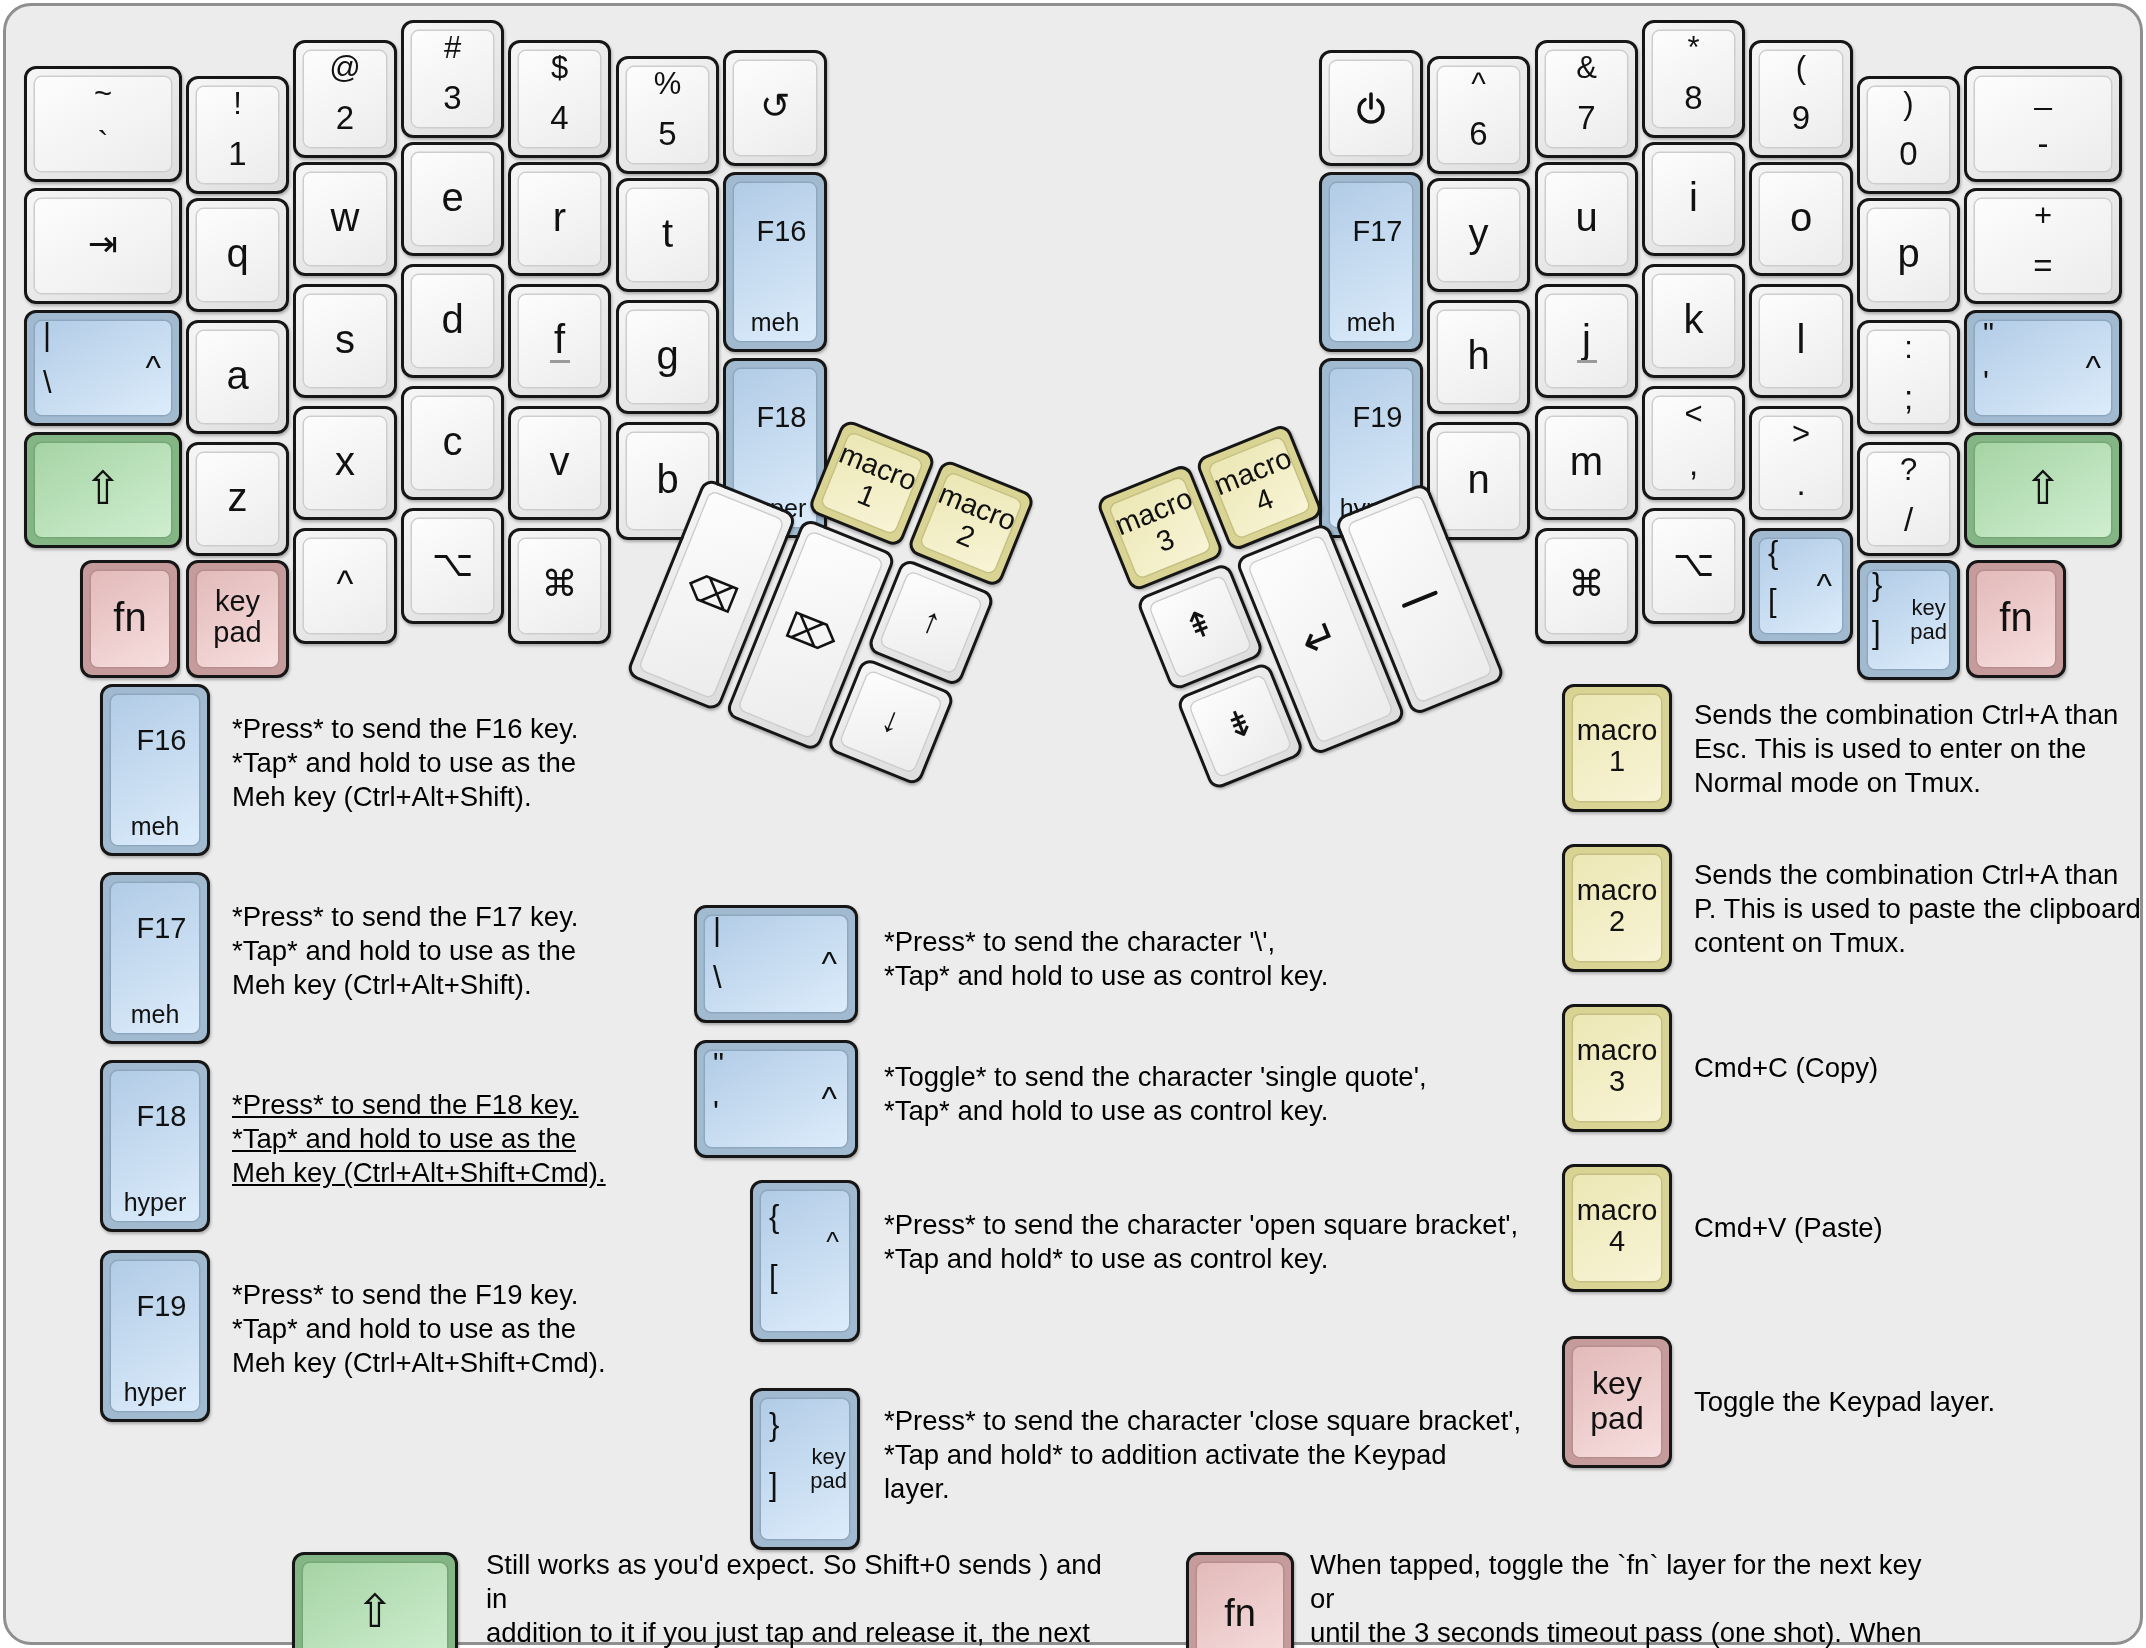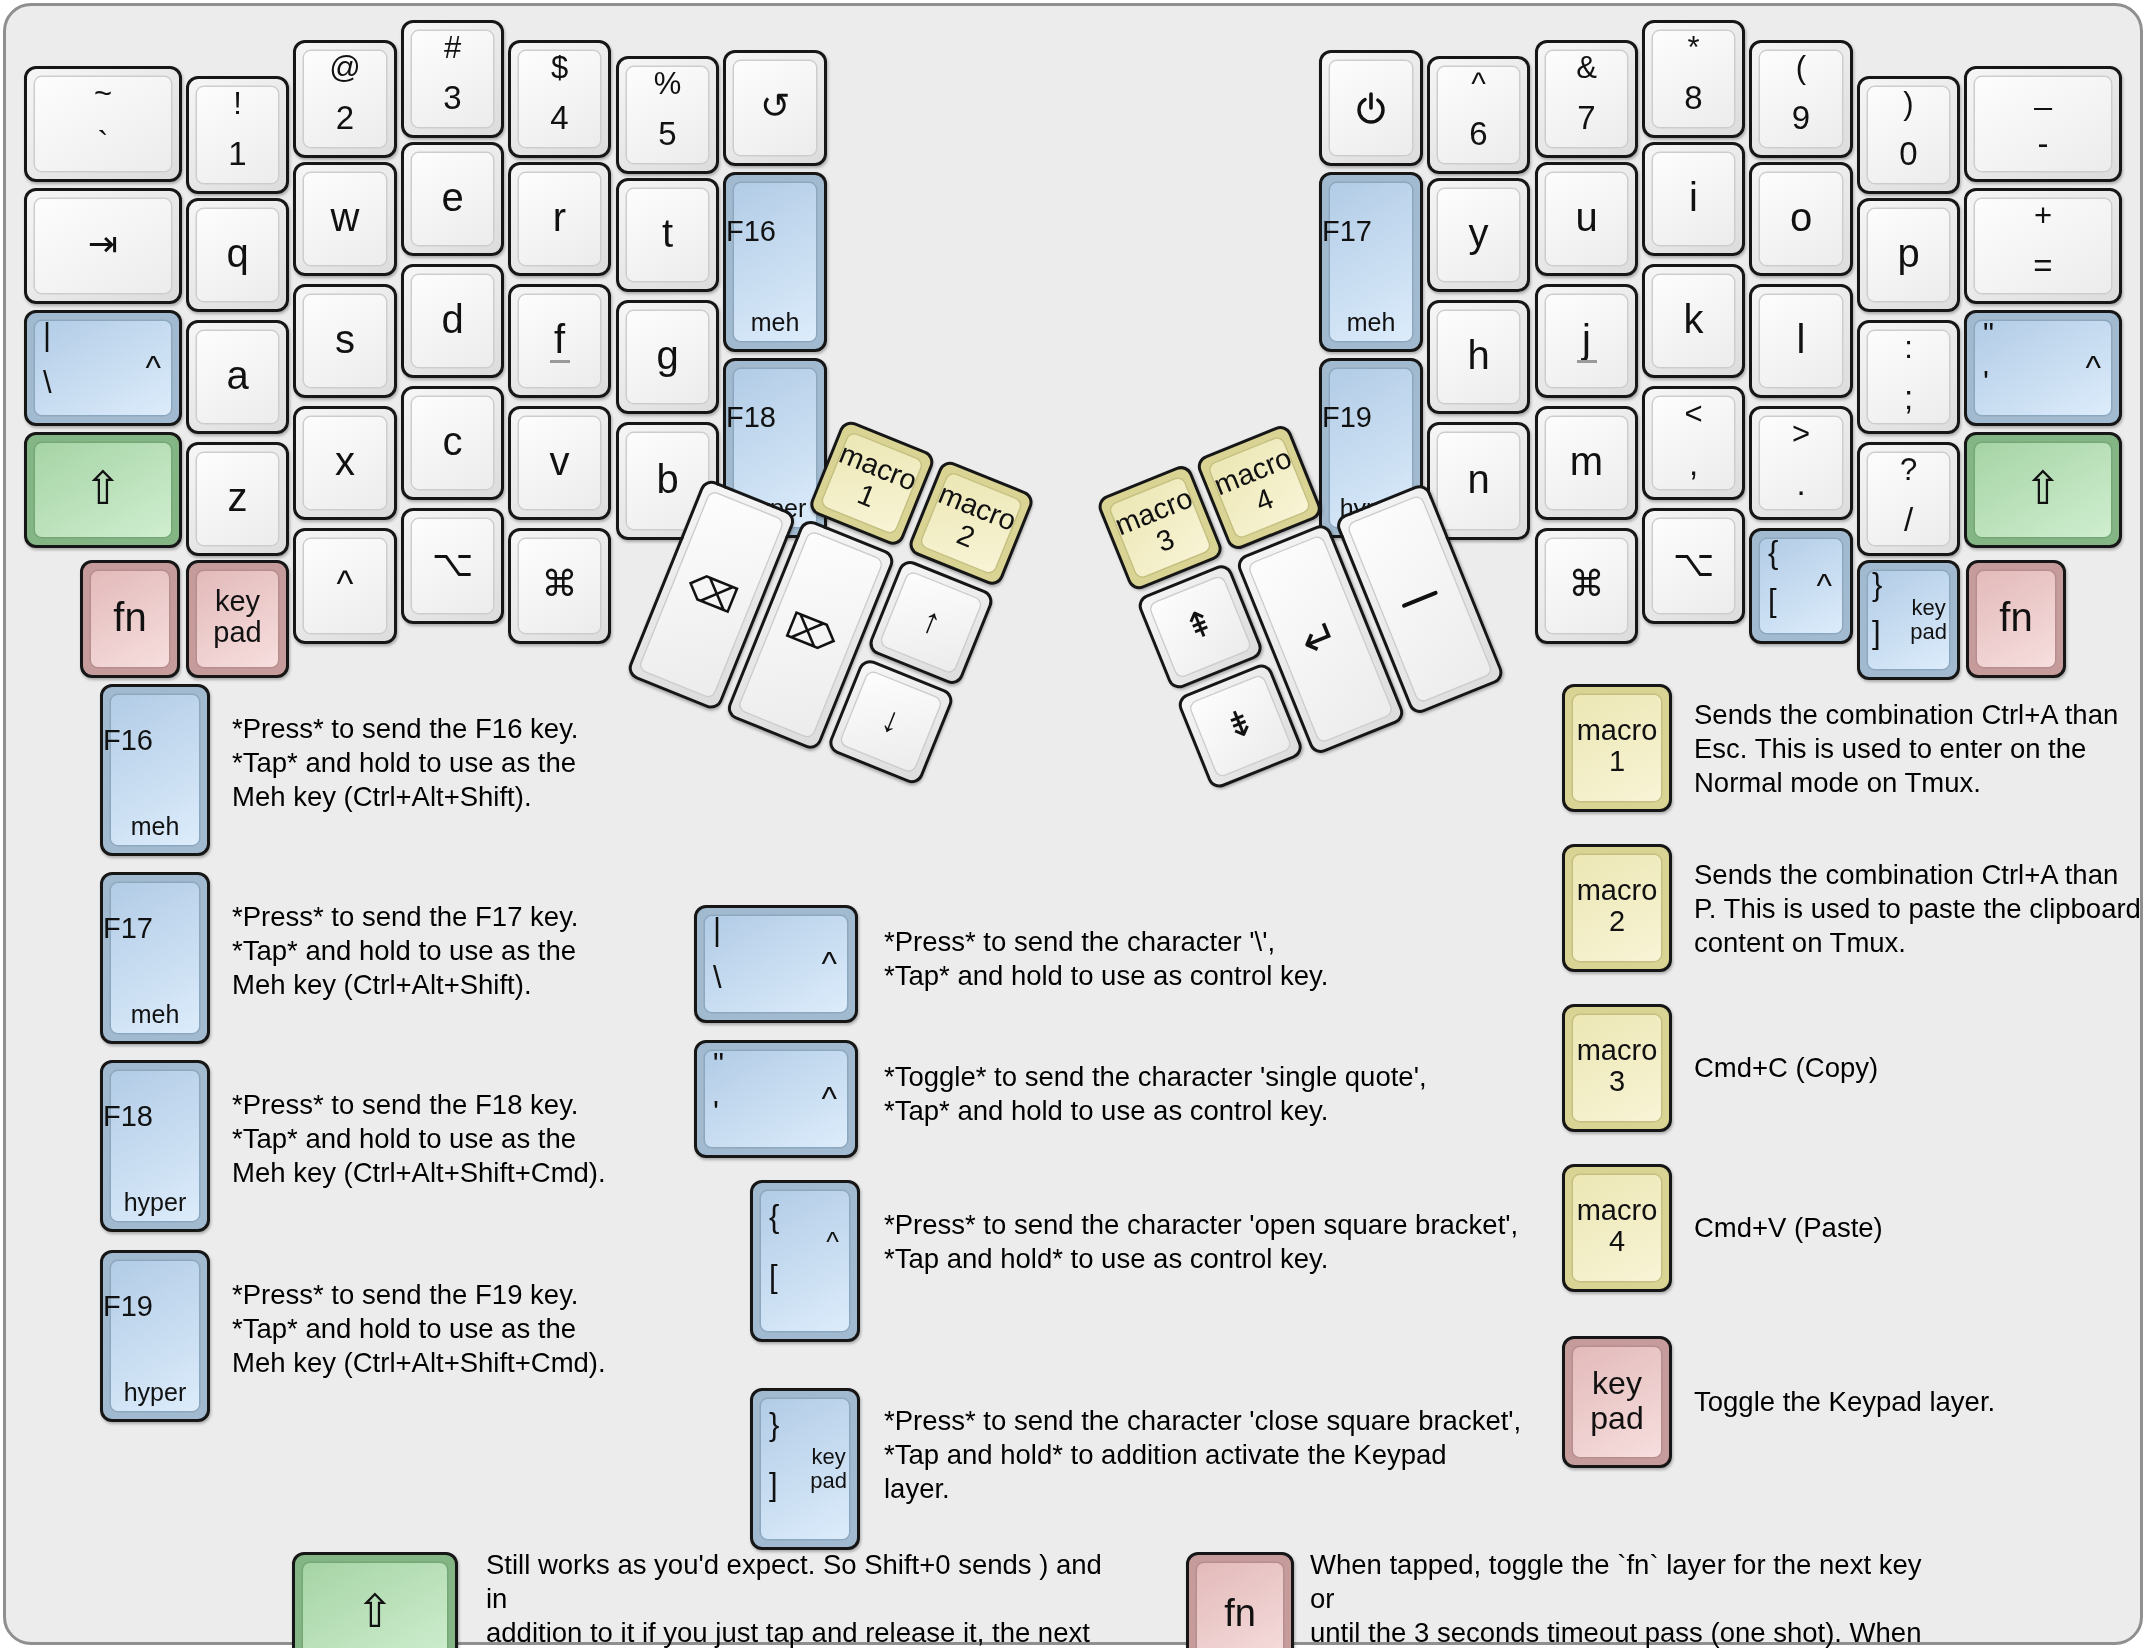"F16" .k-fmain { left: 0 -> 13px; text-align: left -> center }
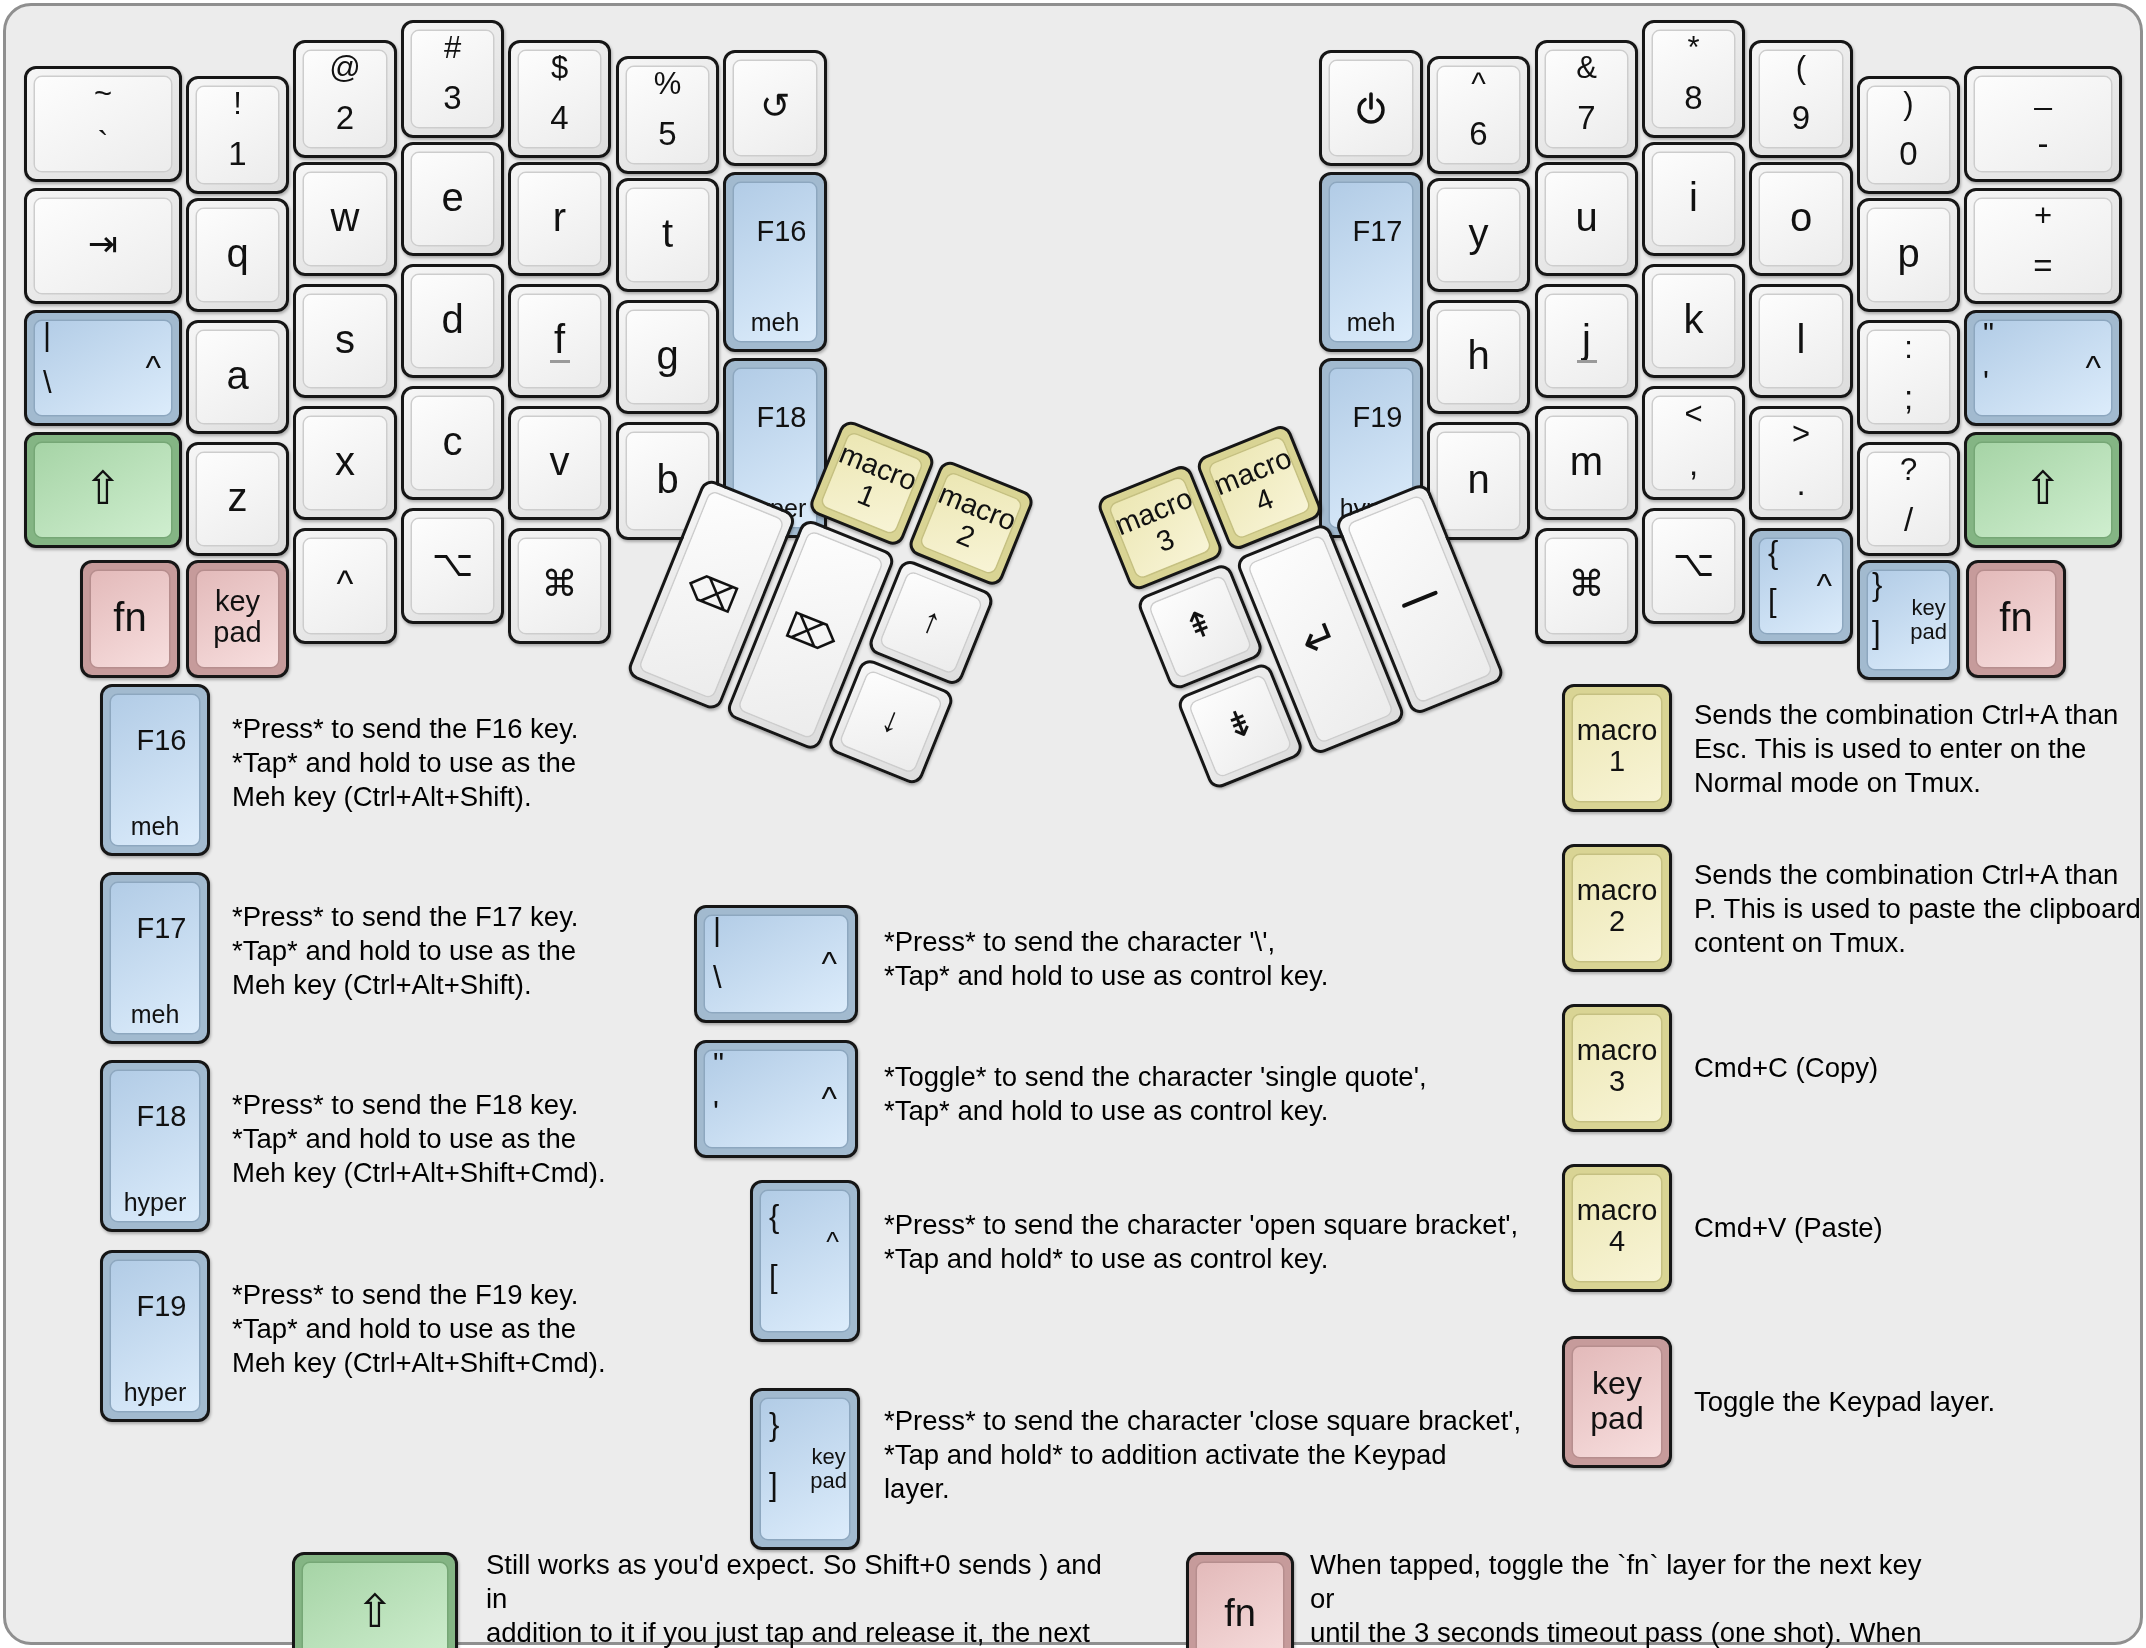"*Press* to send the F18" div.legend-text { text-decoration: none -> underline }
